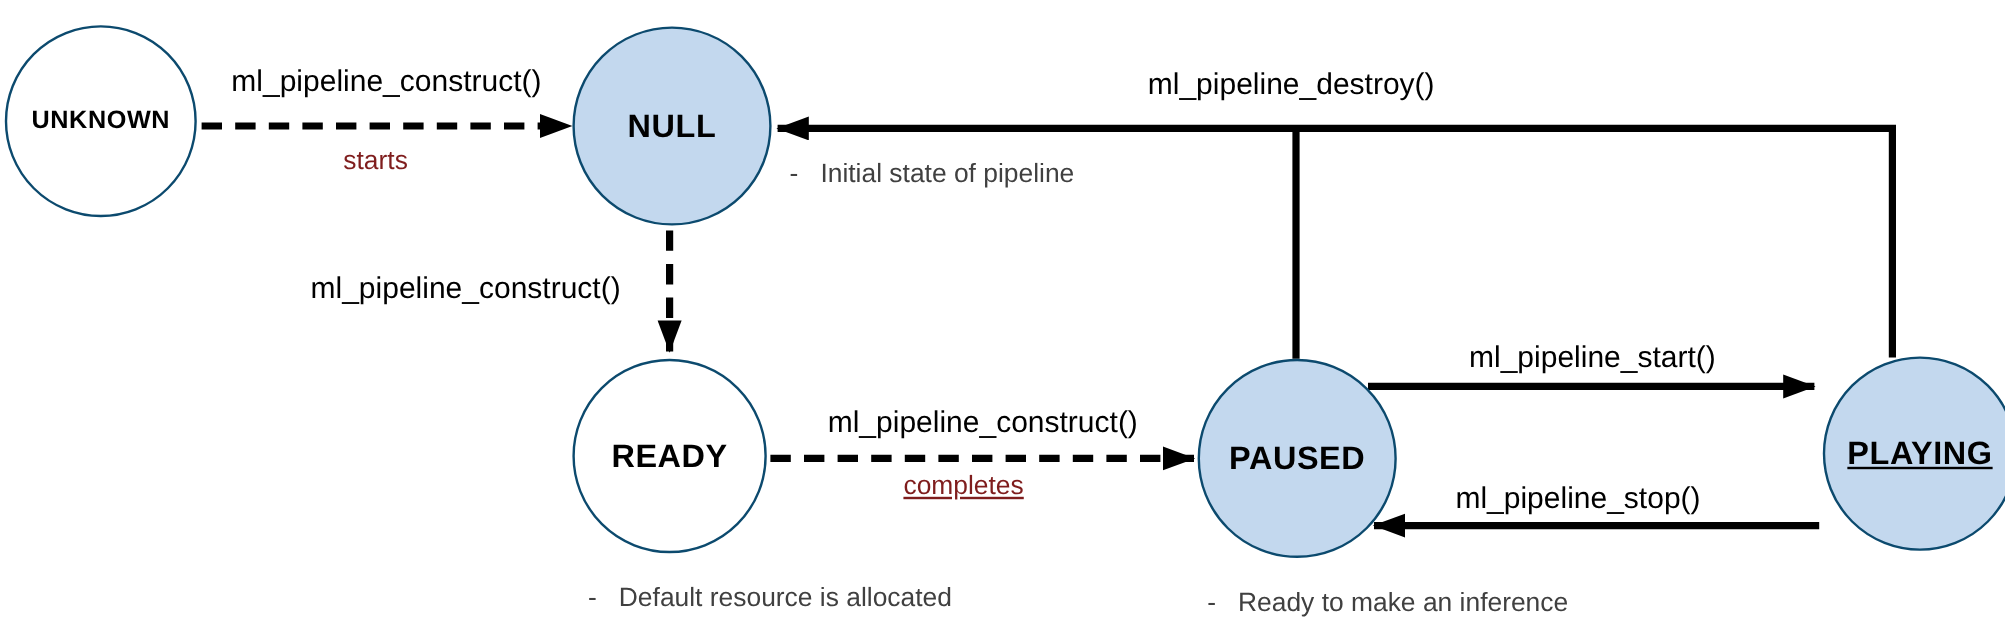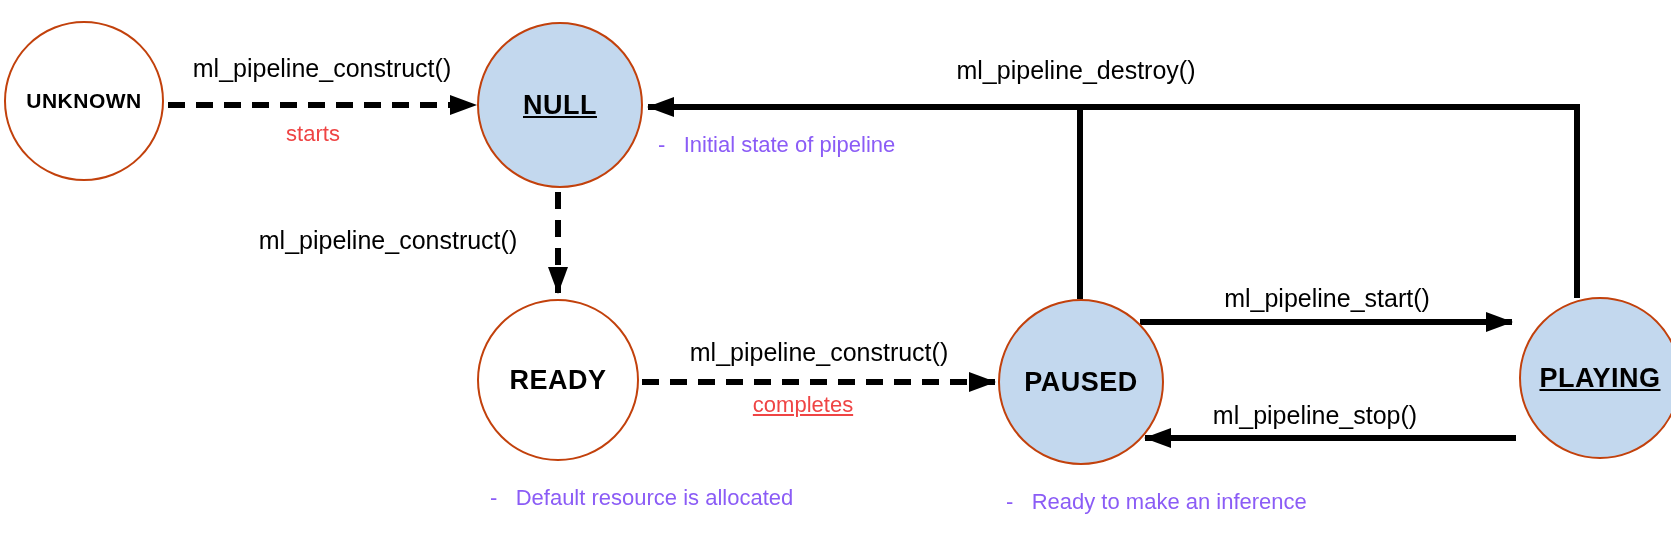"UNKNOWN" .state { border: 2px solid #c2410c -> 2px solid #0c4a6e }
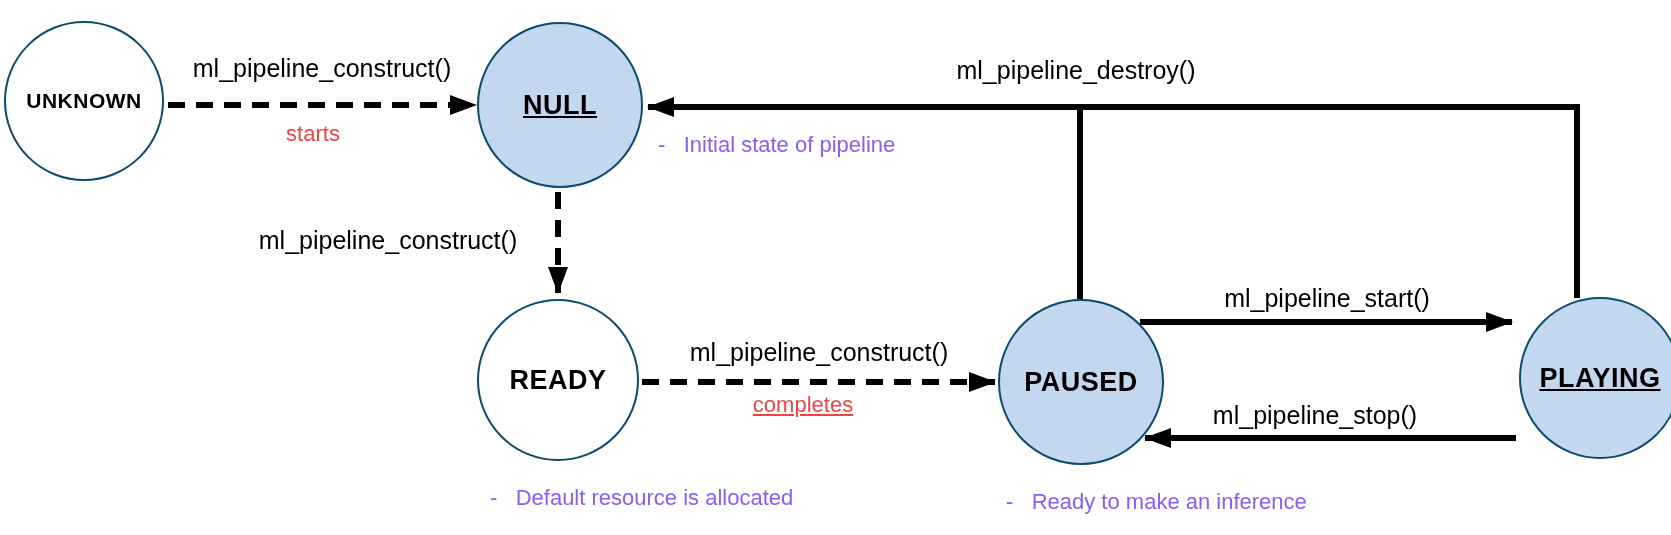"NULL" .s-null { text-decoration: underline -> none }
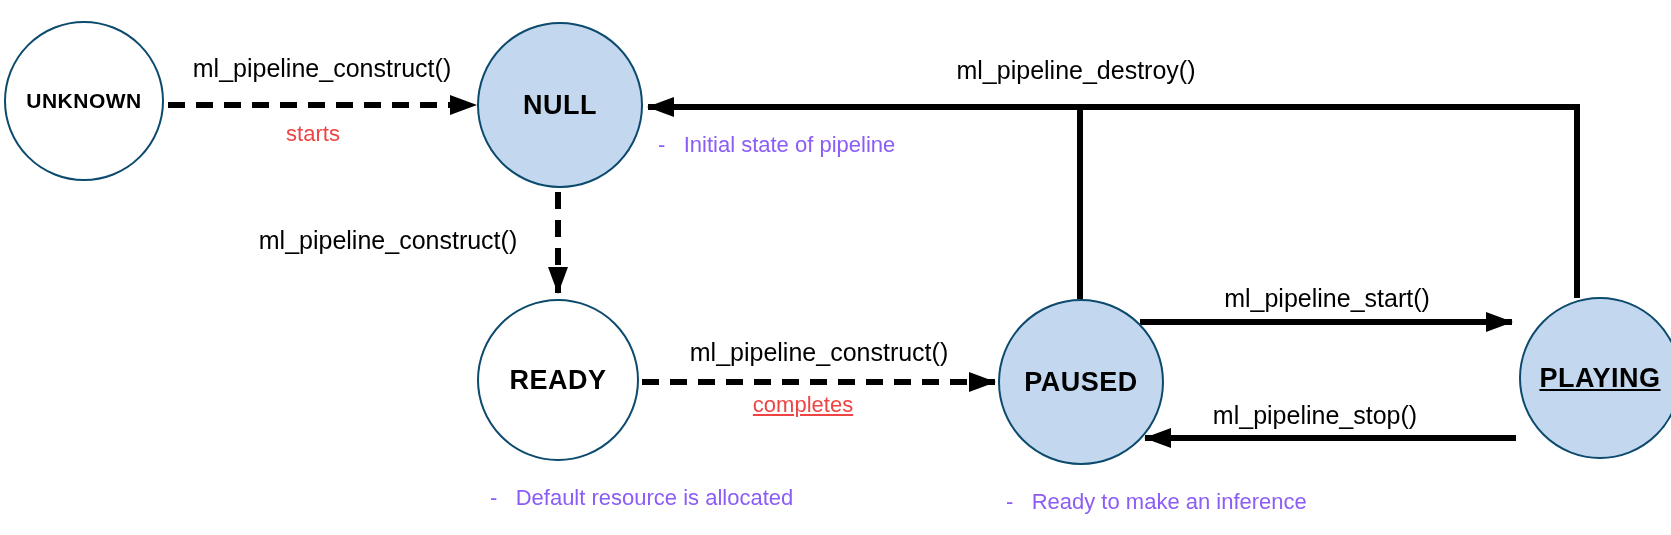"starts" .edge-sublabel { color: #ef4444 -> #7f1d1d }
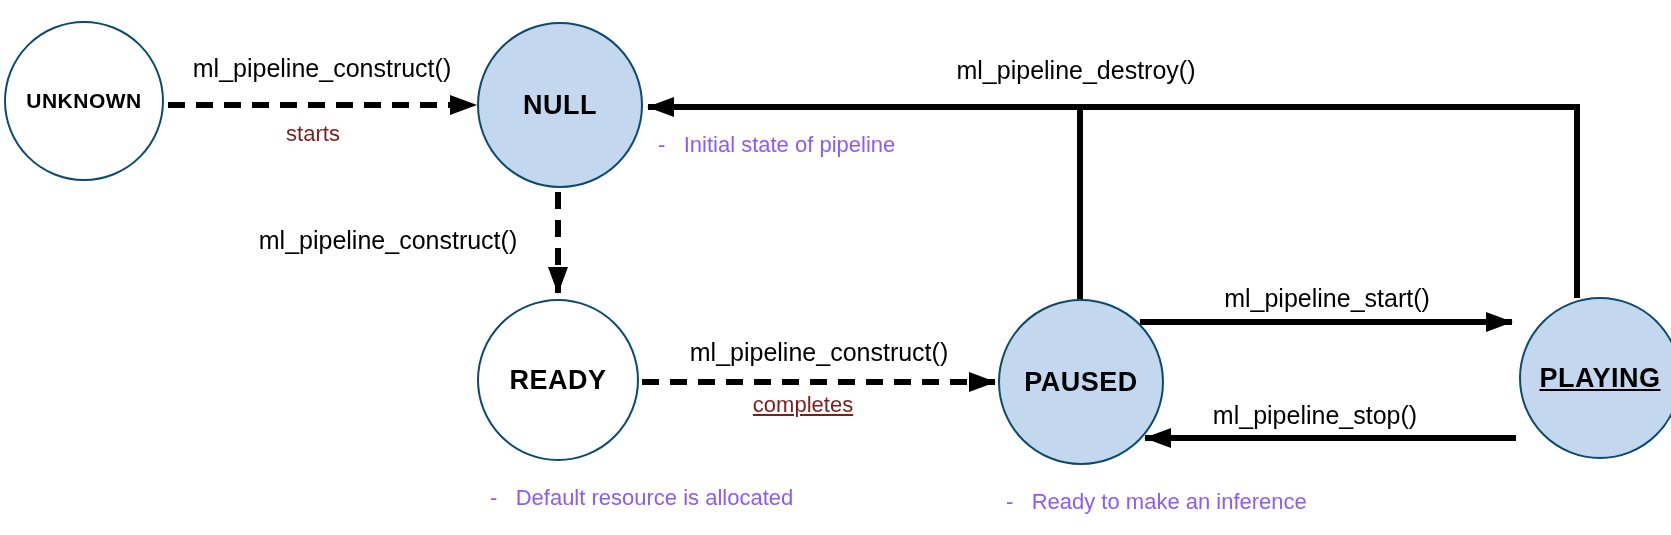"- Initial state of pipeline" .note { color: #8b5cf6 -> #404040 }
